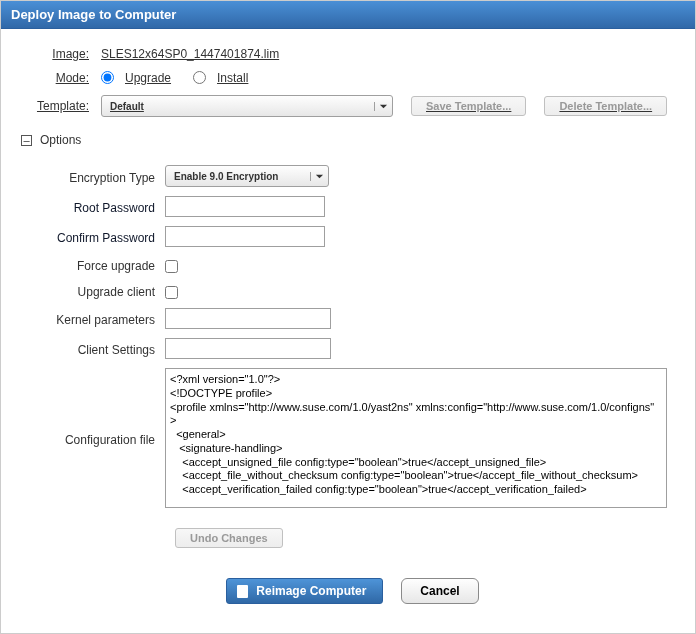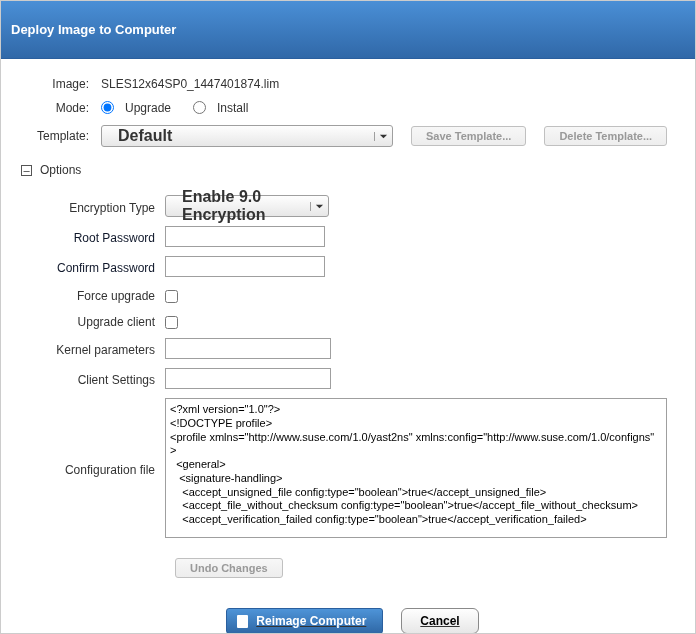"Deploy Image to Computer" .titlebar { padding: 21px 10px -> 6px 10px }
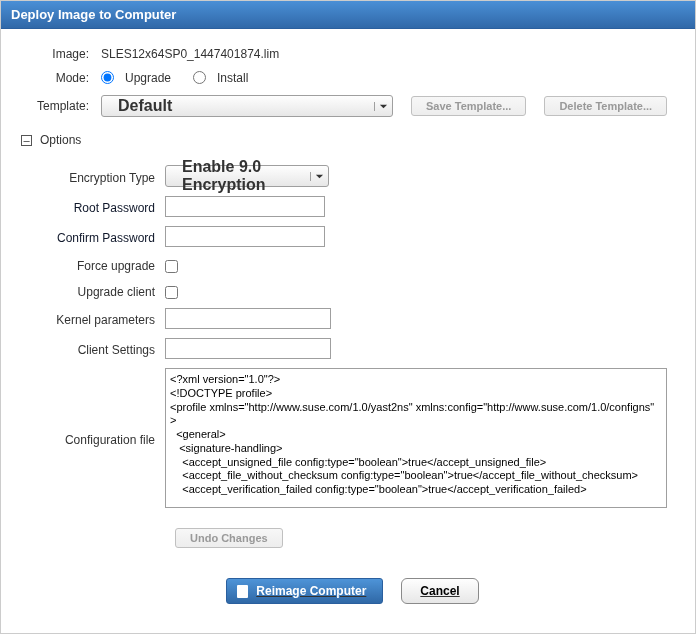"Image:" .row { text-decoration: none -> underline }
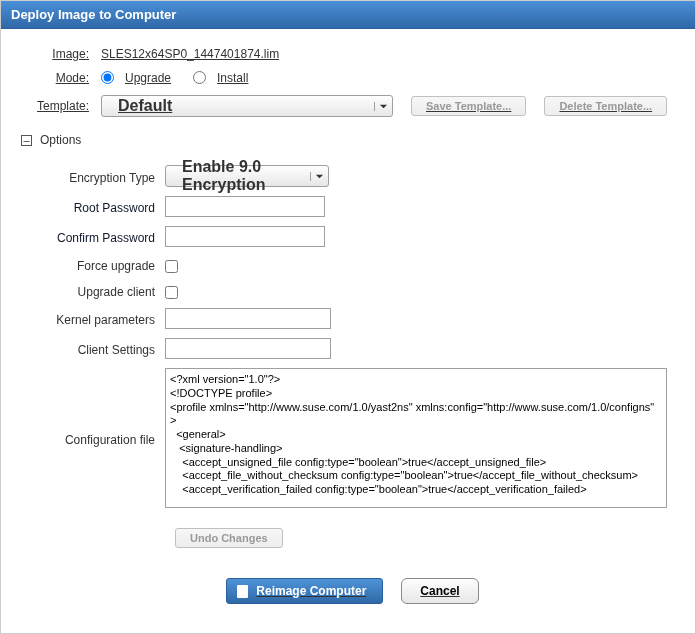"Default" .dropdown-text { font-size: 16px -> 10px; margin-left: 8px -> none }
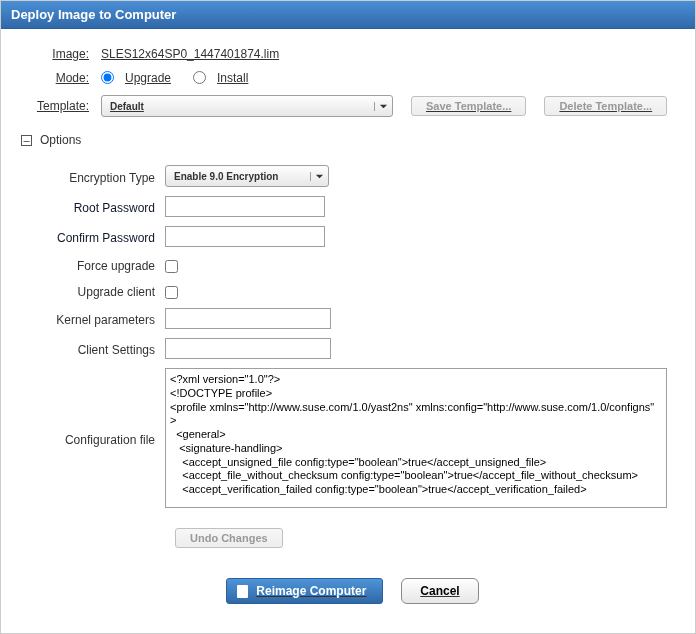"Reimage Computer" .footer { text-decoration: underline -> none }
